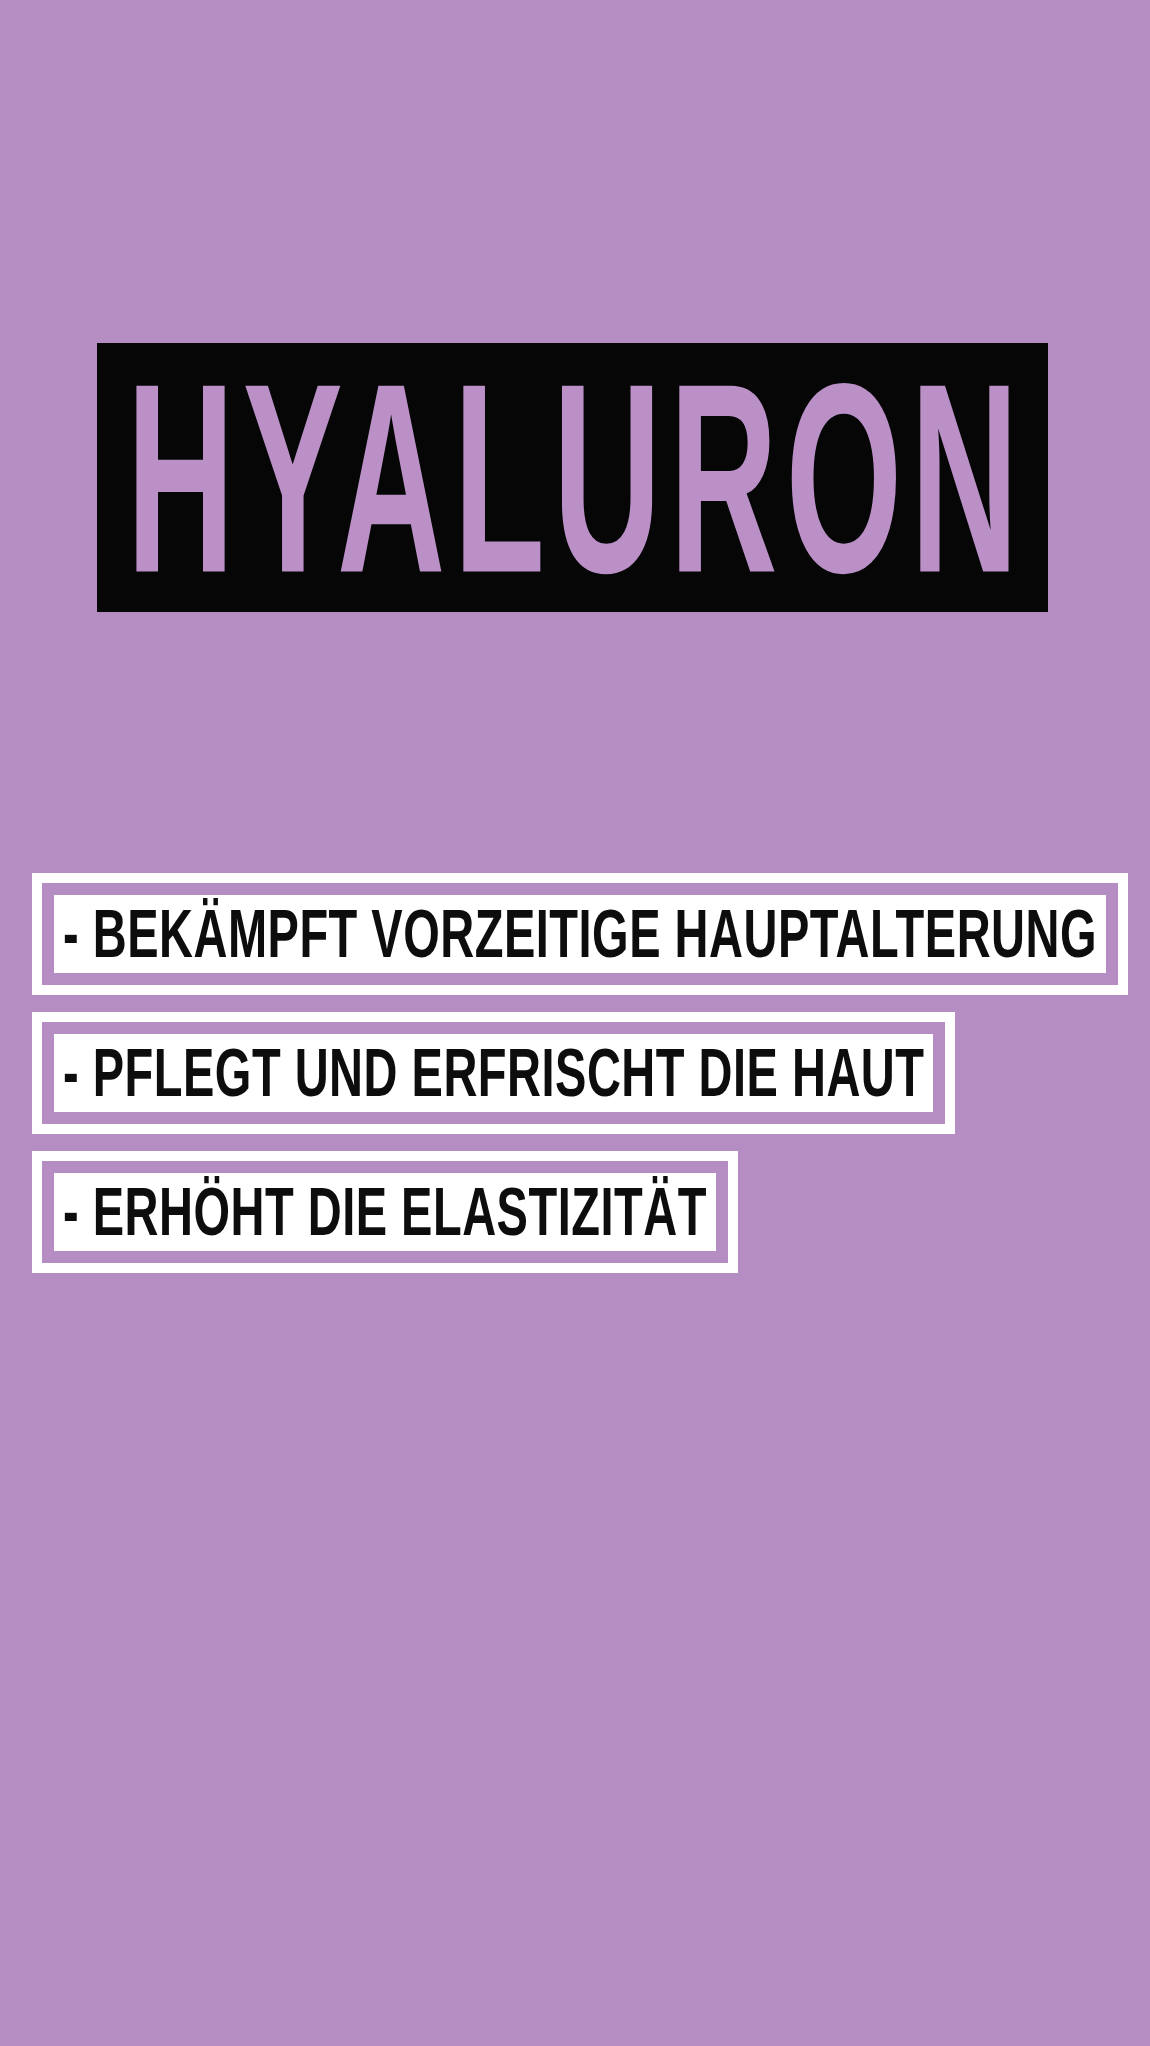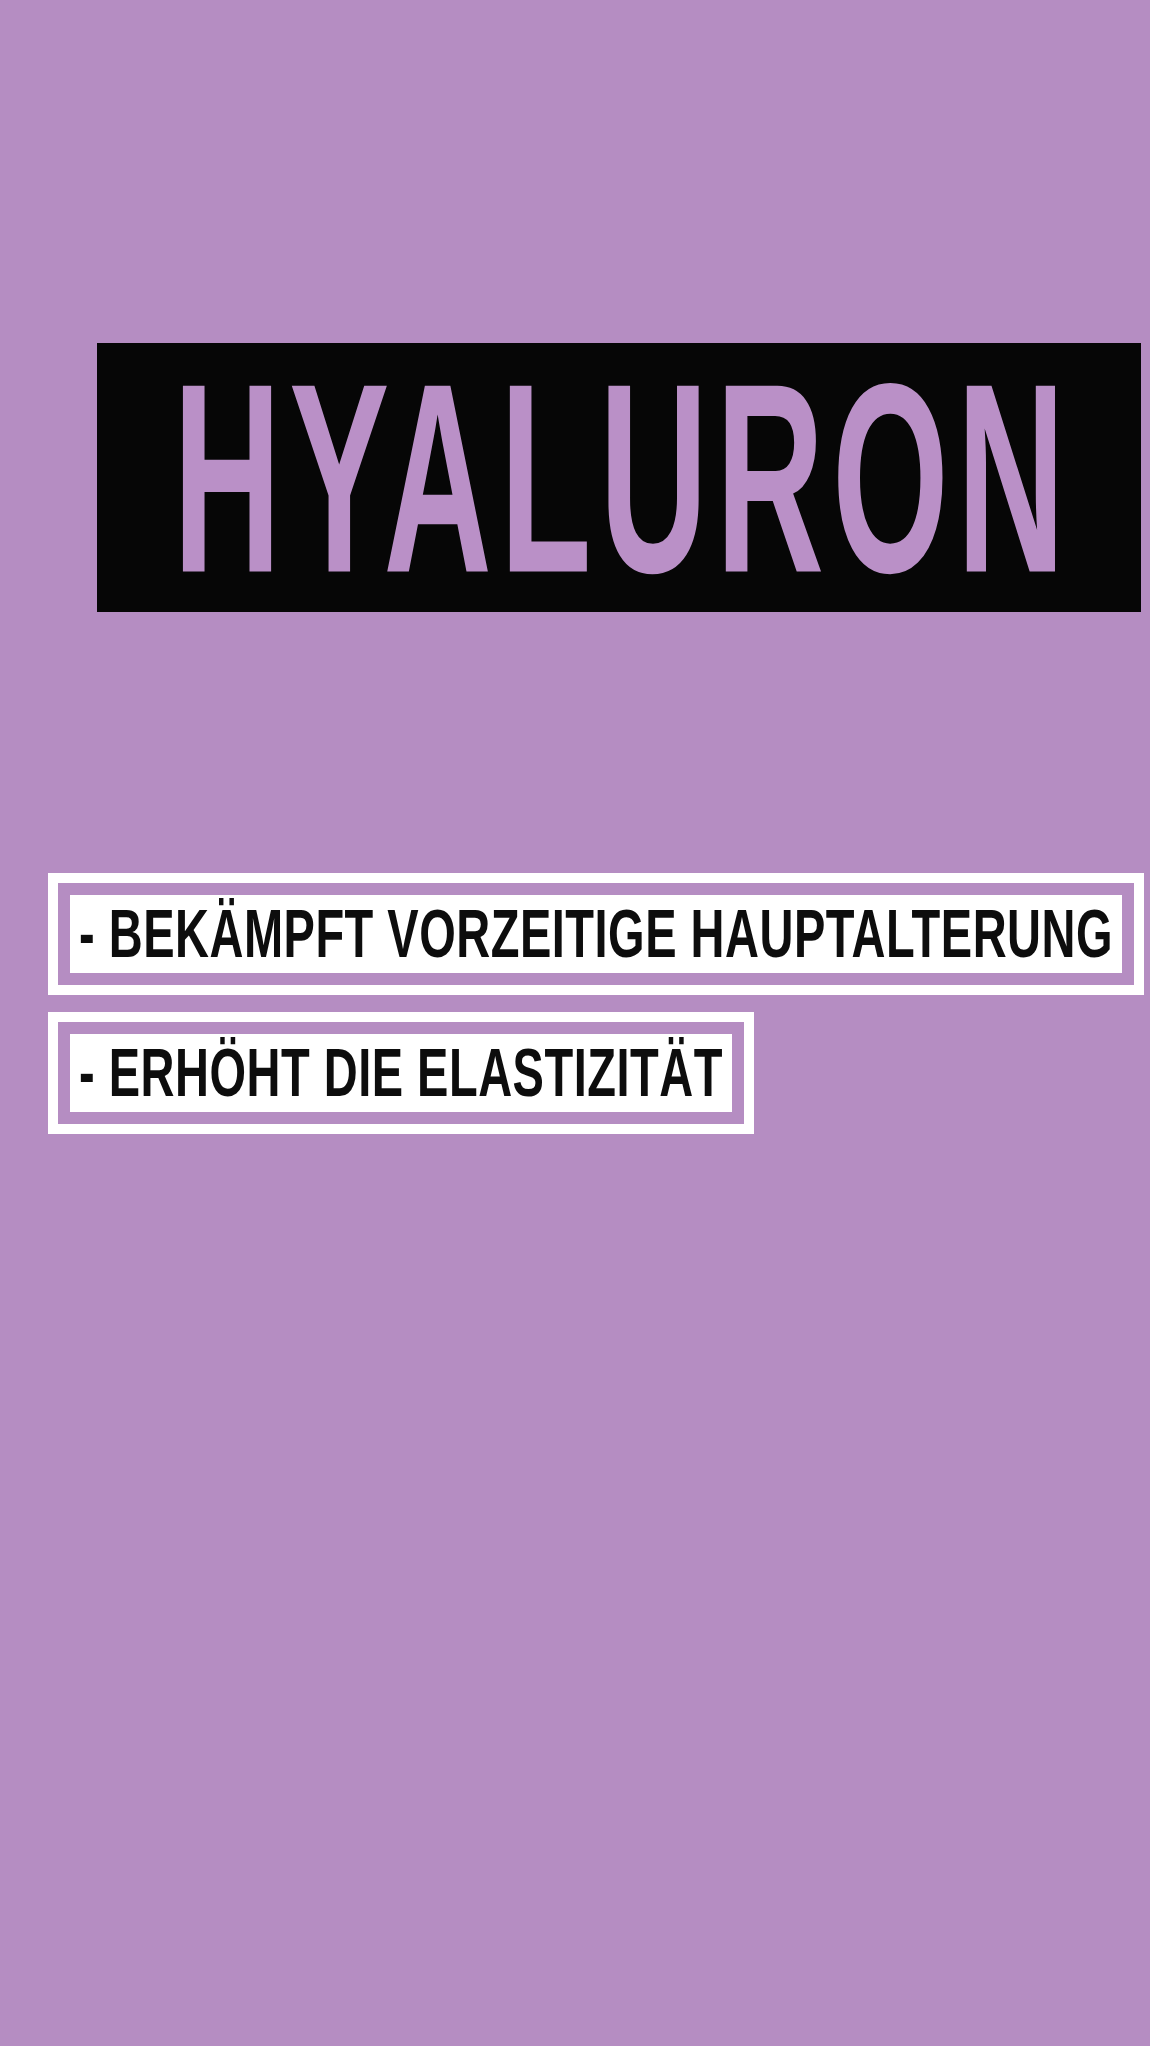"HYALURON" .title-banner { width: 1044px -> 951px }
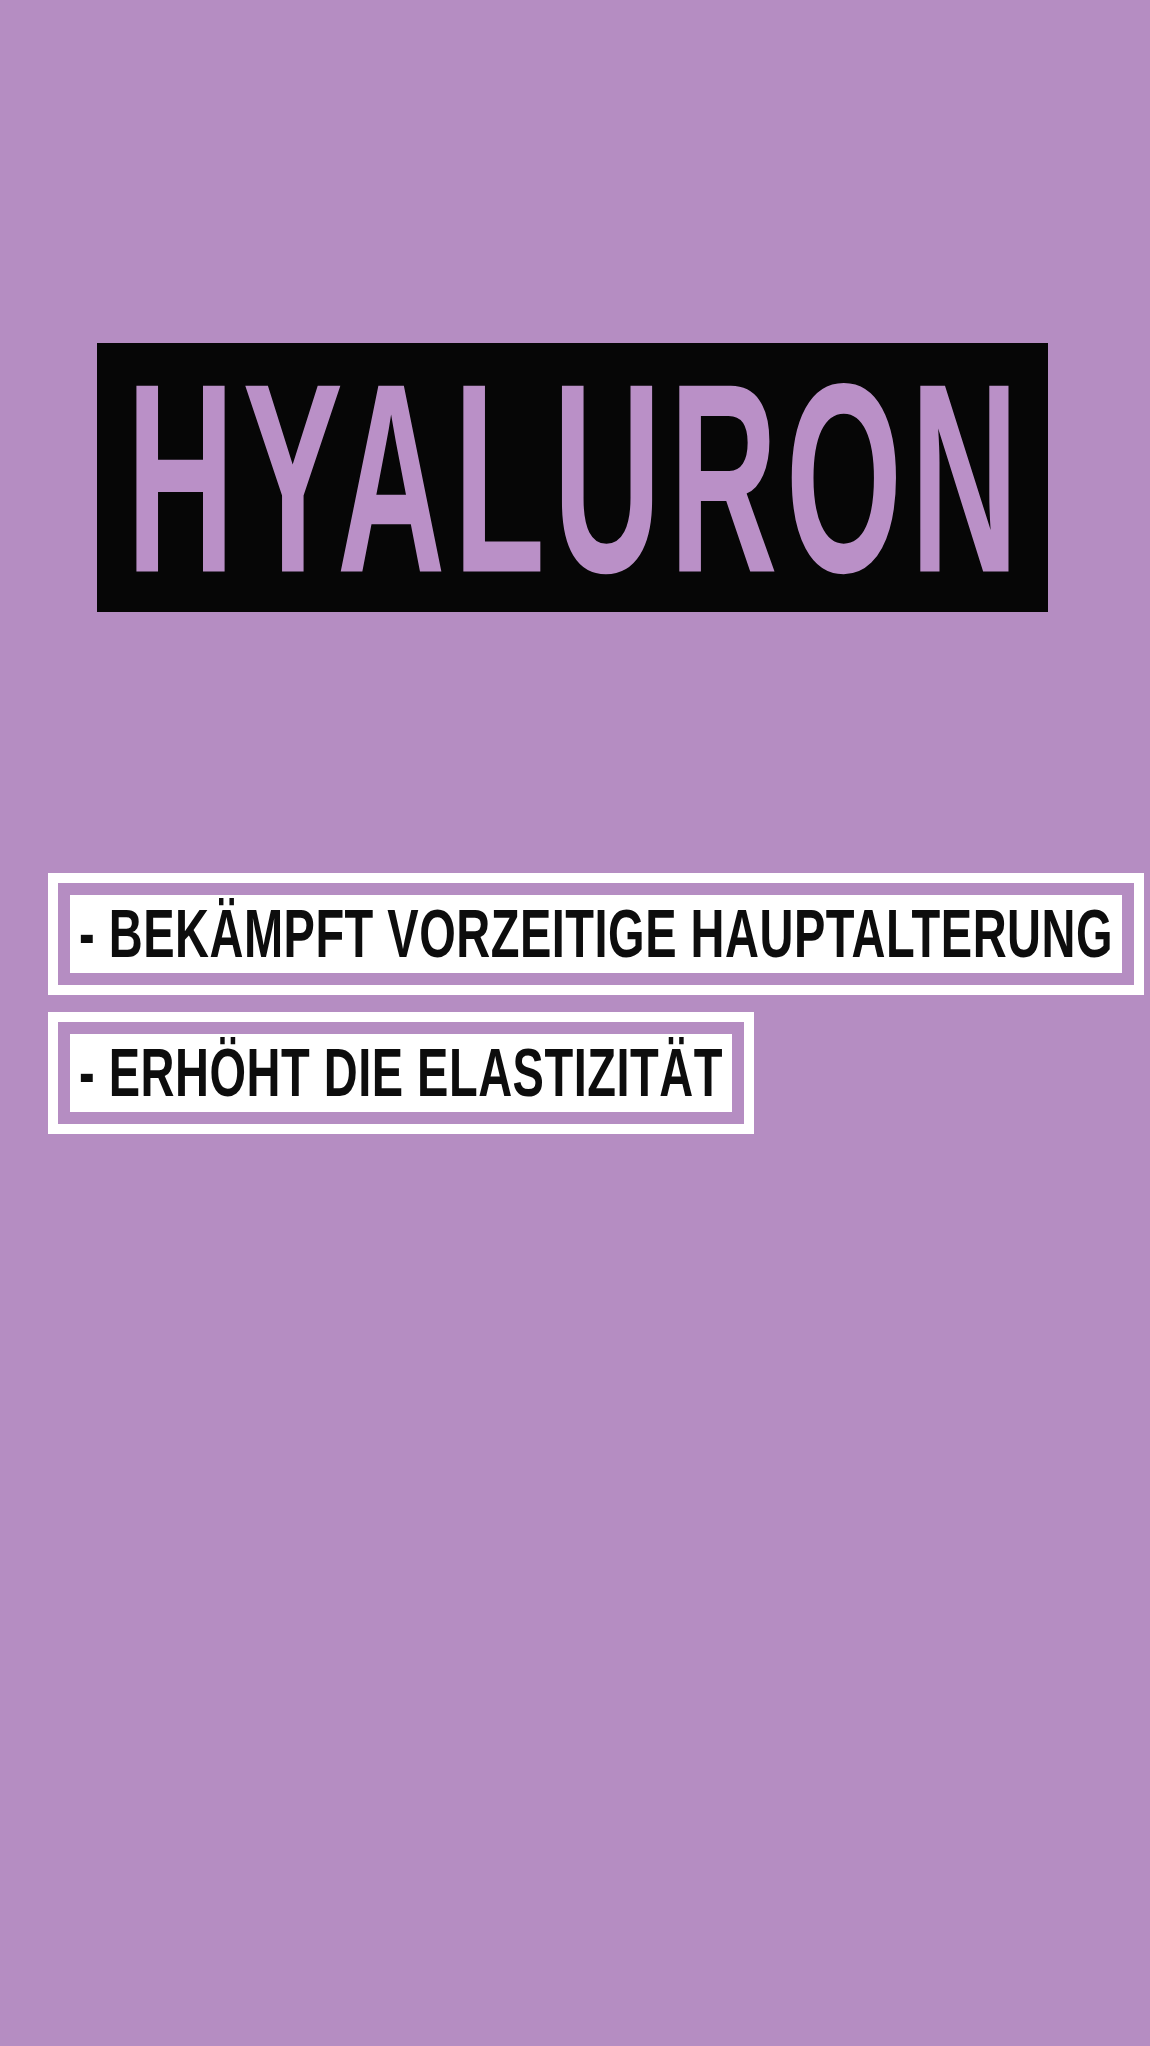"- BEKÄMPFT VORZEITIGE HAUPTALTERUNG" .benefit { margin: 0 0 17px 16px -> 0 0 17px 0 }
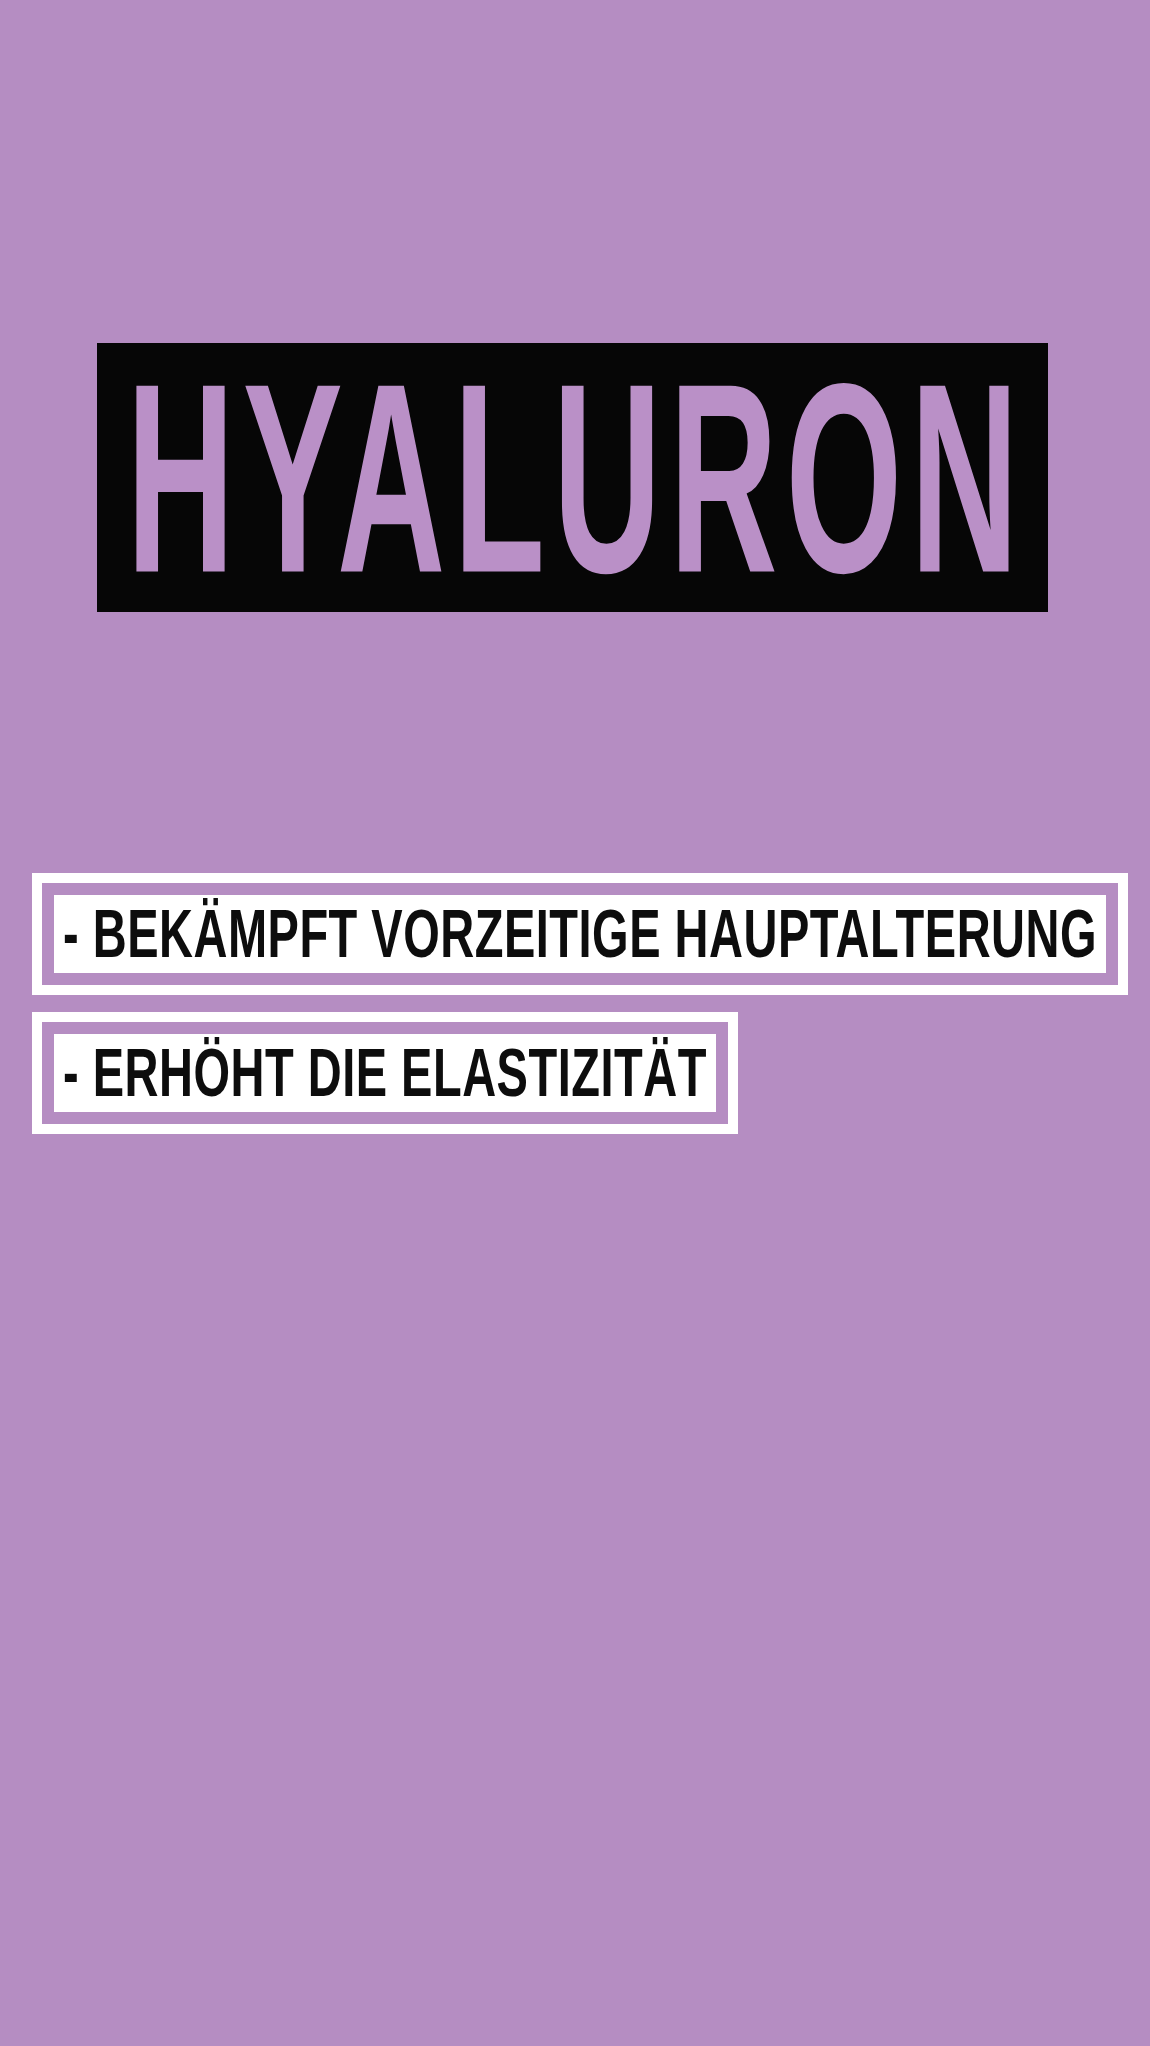"- PFLEGT UND ERFRISCHT DIE" div.benefit { html: none -> <div> <div> <span>- PFLEGT UND ERFRISCHT DIE HAUT</span> </div> </div> }
